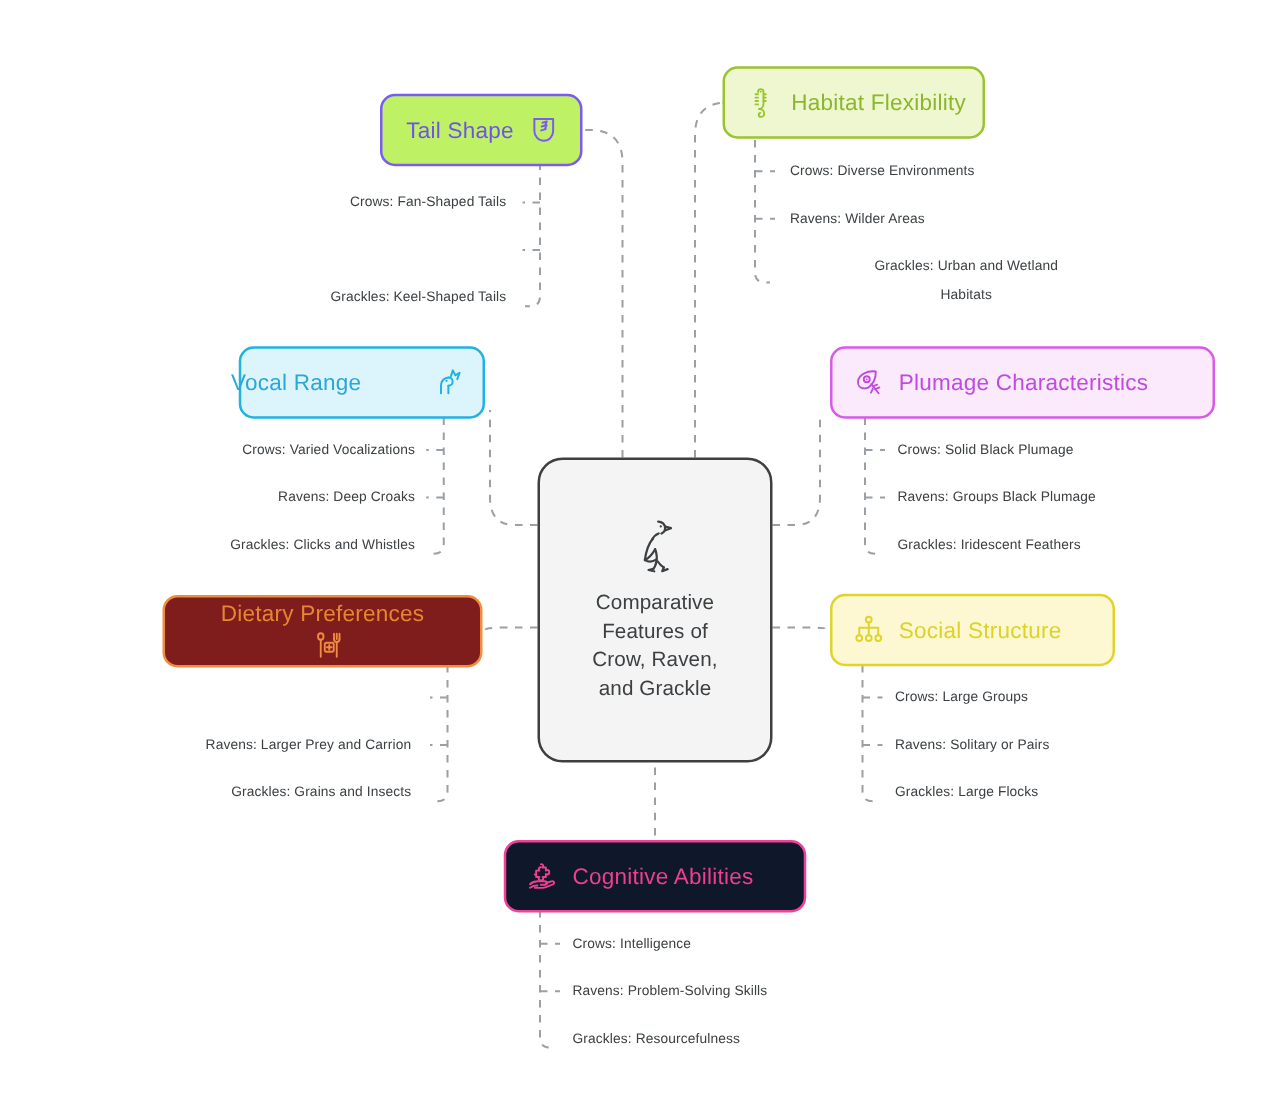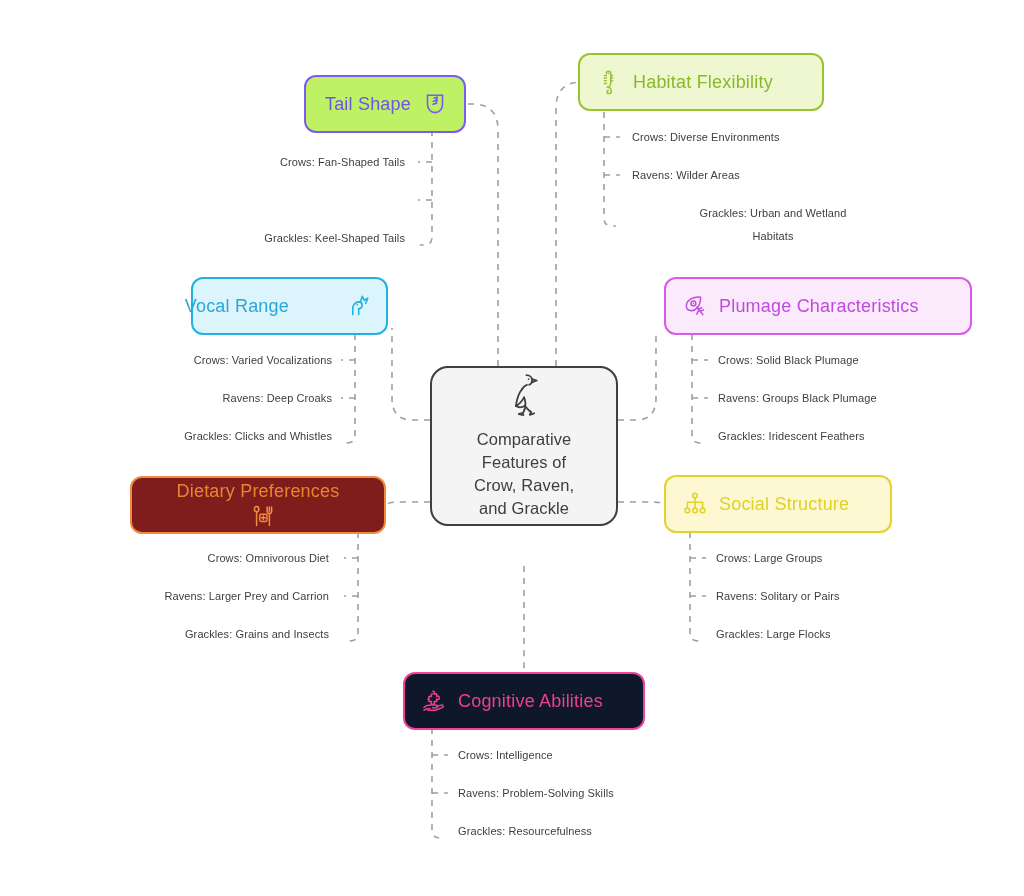"Habitat Flexibility" div.branch { width: 246px -> 210px }
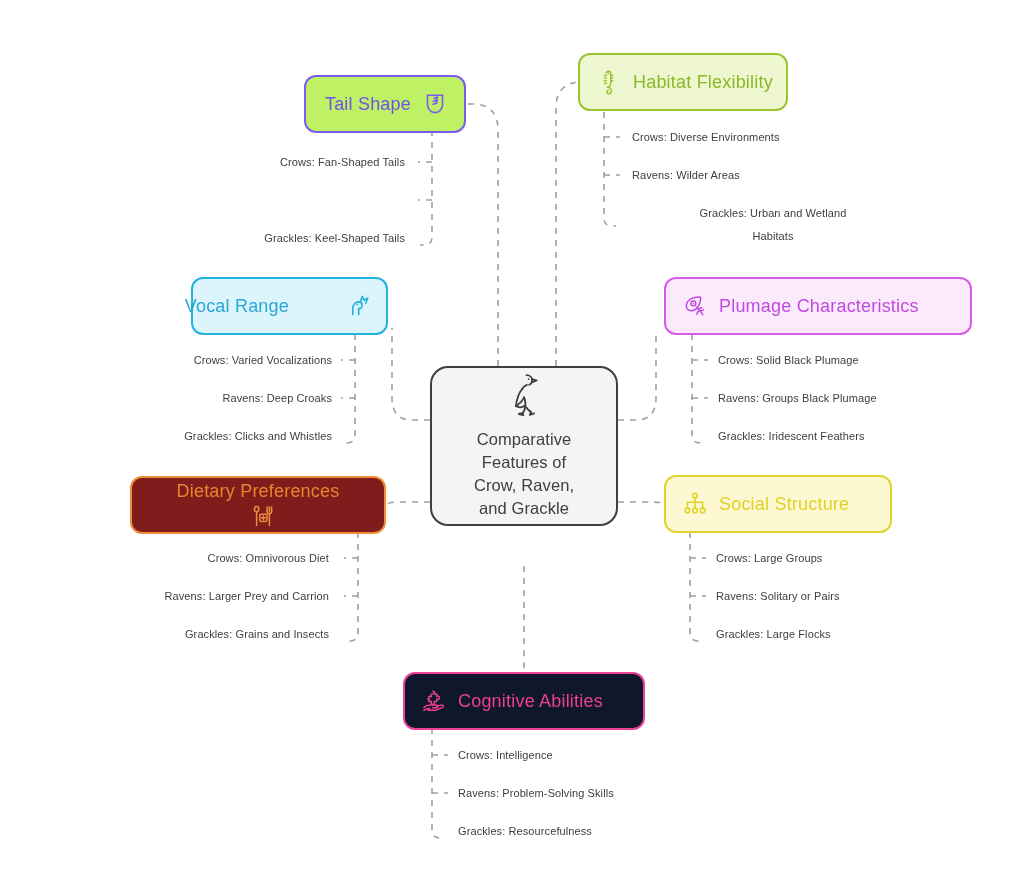"Comparative" div.center-node { border-radius: none -> 20px; height: 160px -> 244px }
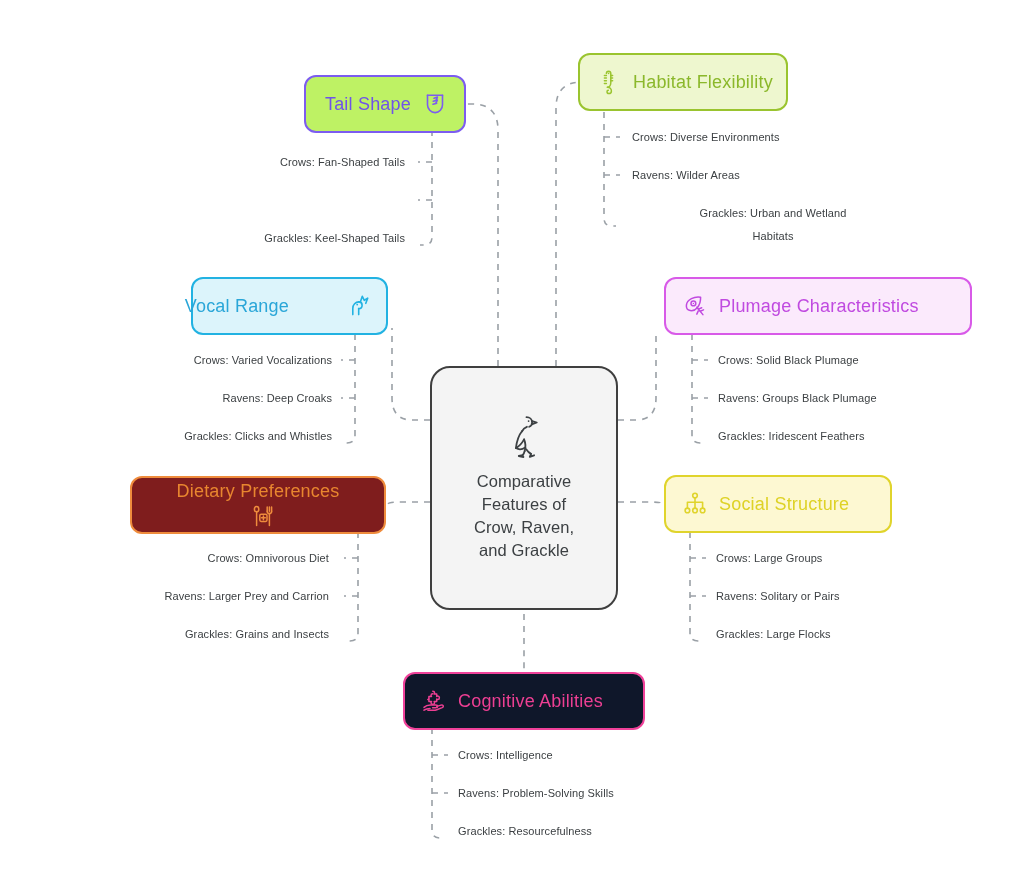"Crows: Omnivorous Diet" div.leaf { html: <div>Crows: Omnivorous Diet</div> -> none }
